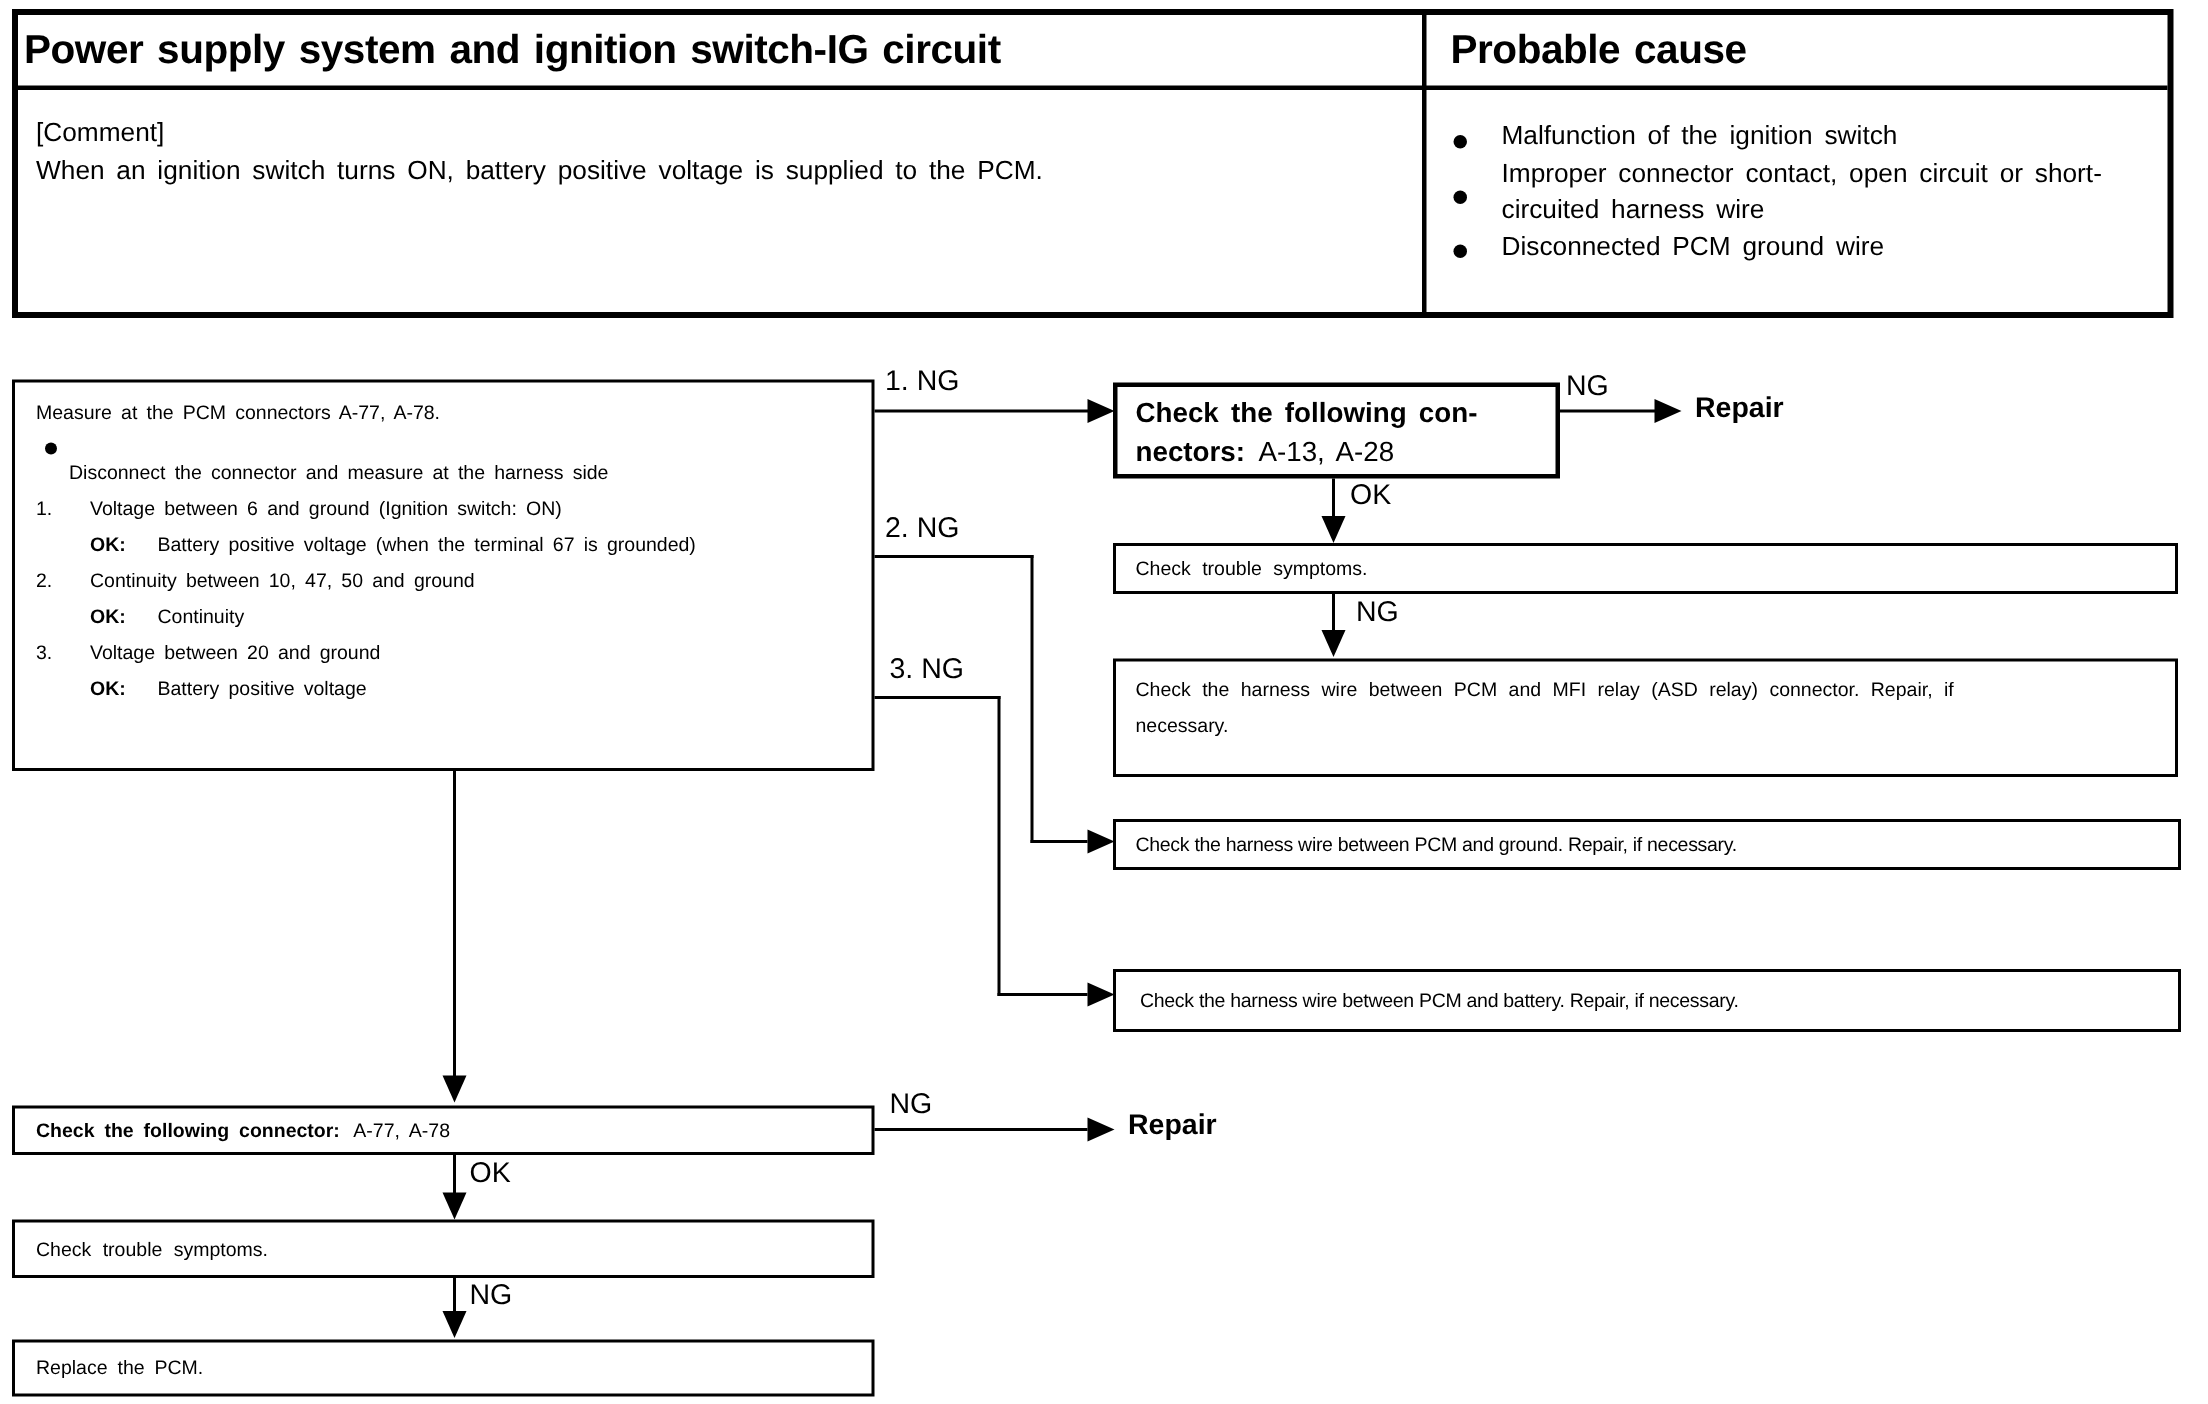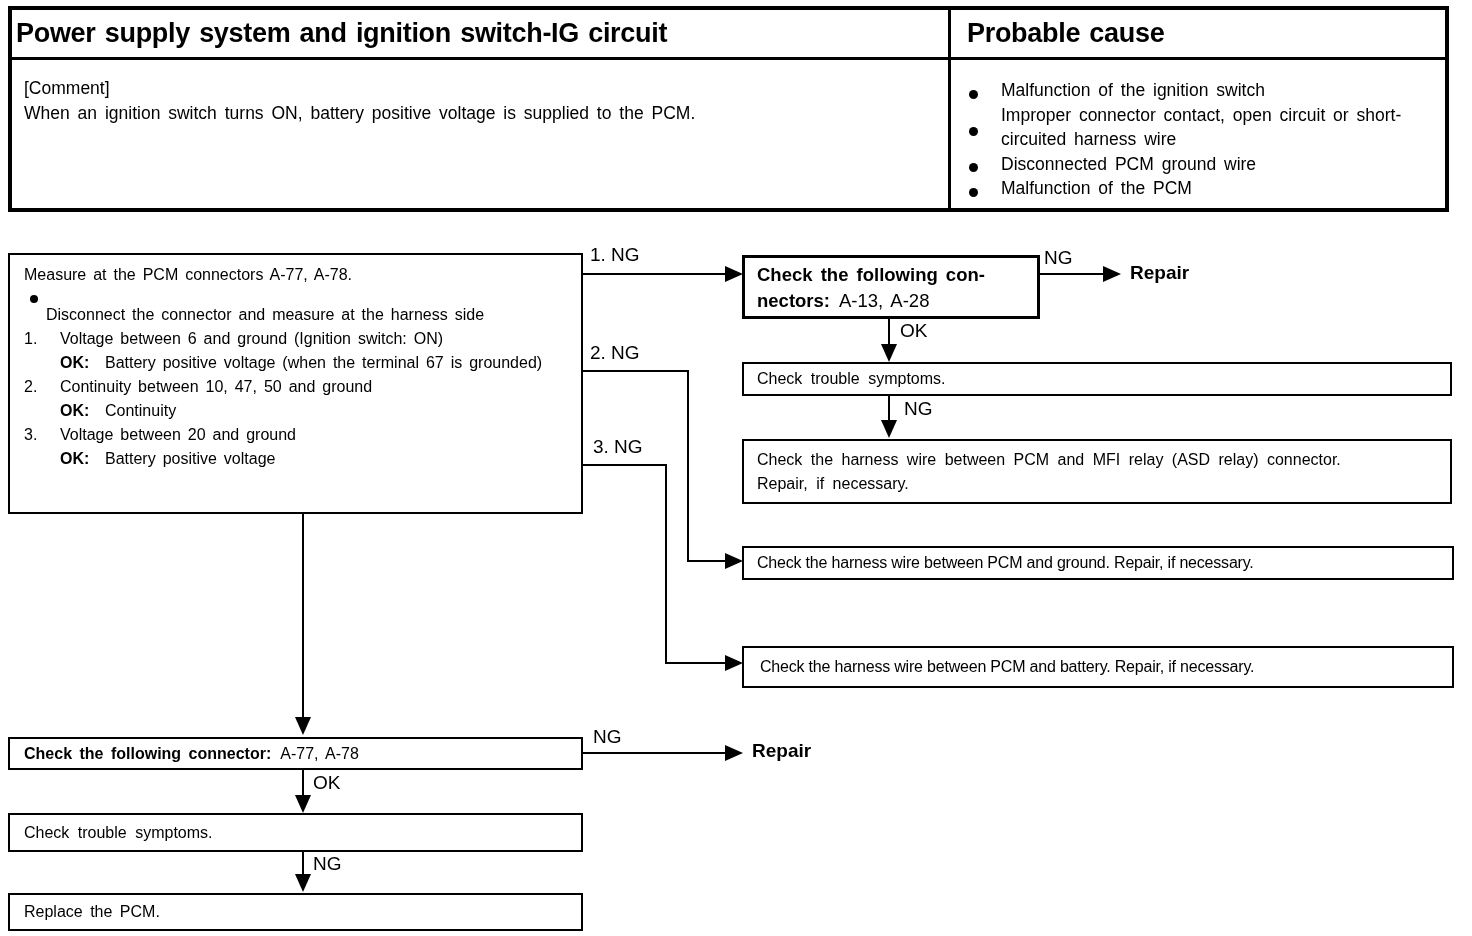"Malfunction of the PCM" li { html: <li> <span></span> <span>Malfunction of the PCM</span> </li> -> none }
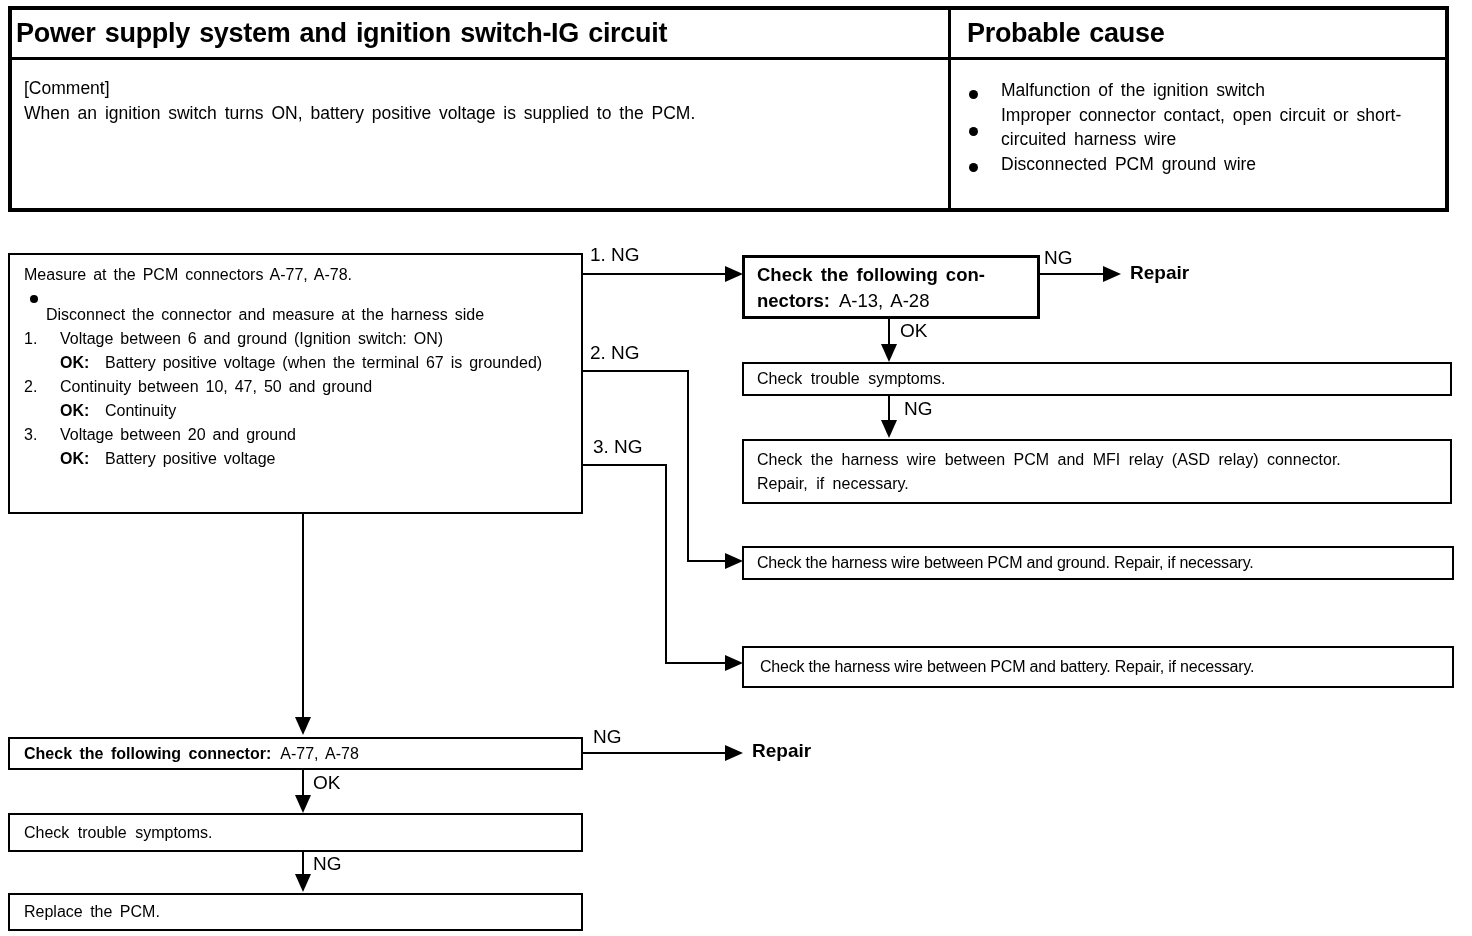"Measure at the PCM connectors" .box { font-size: 16px -> 13px }
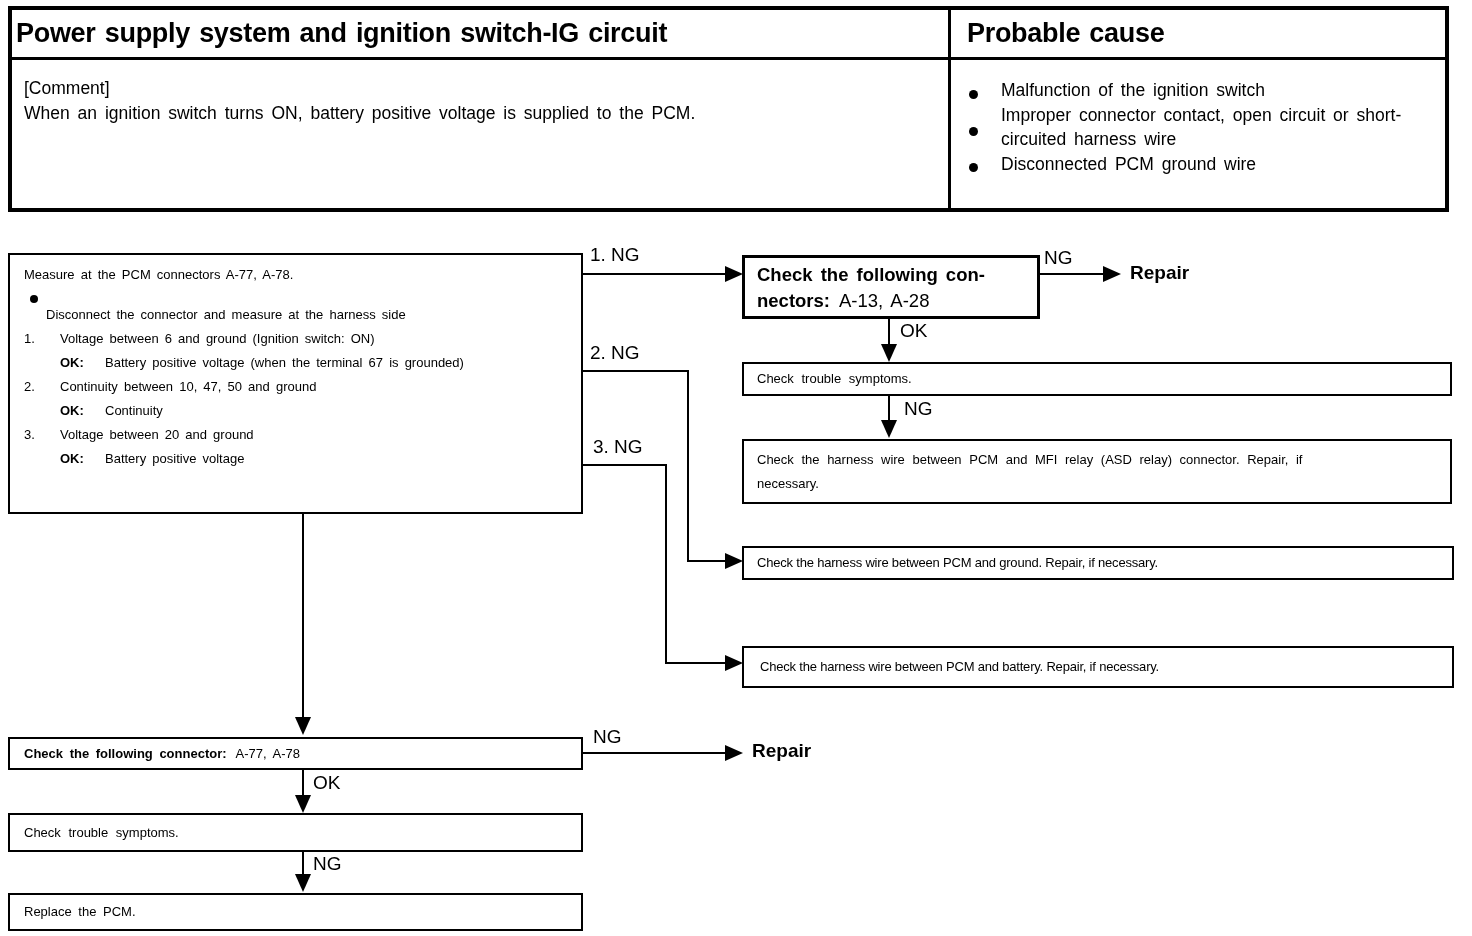"Check the harness wire between PCM and MFI" .mfi { height: 65px -> 79px }
